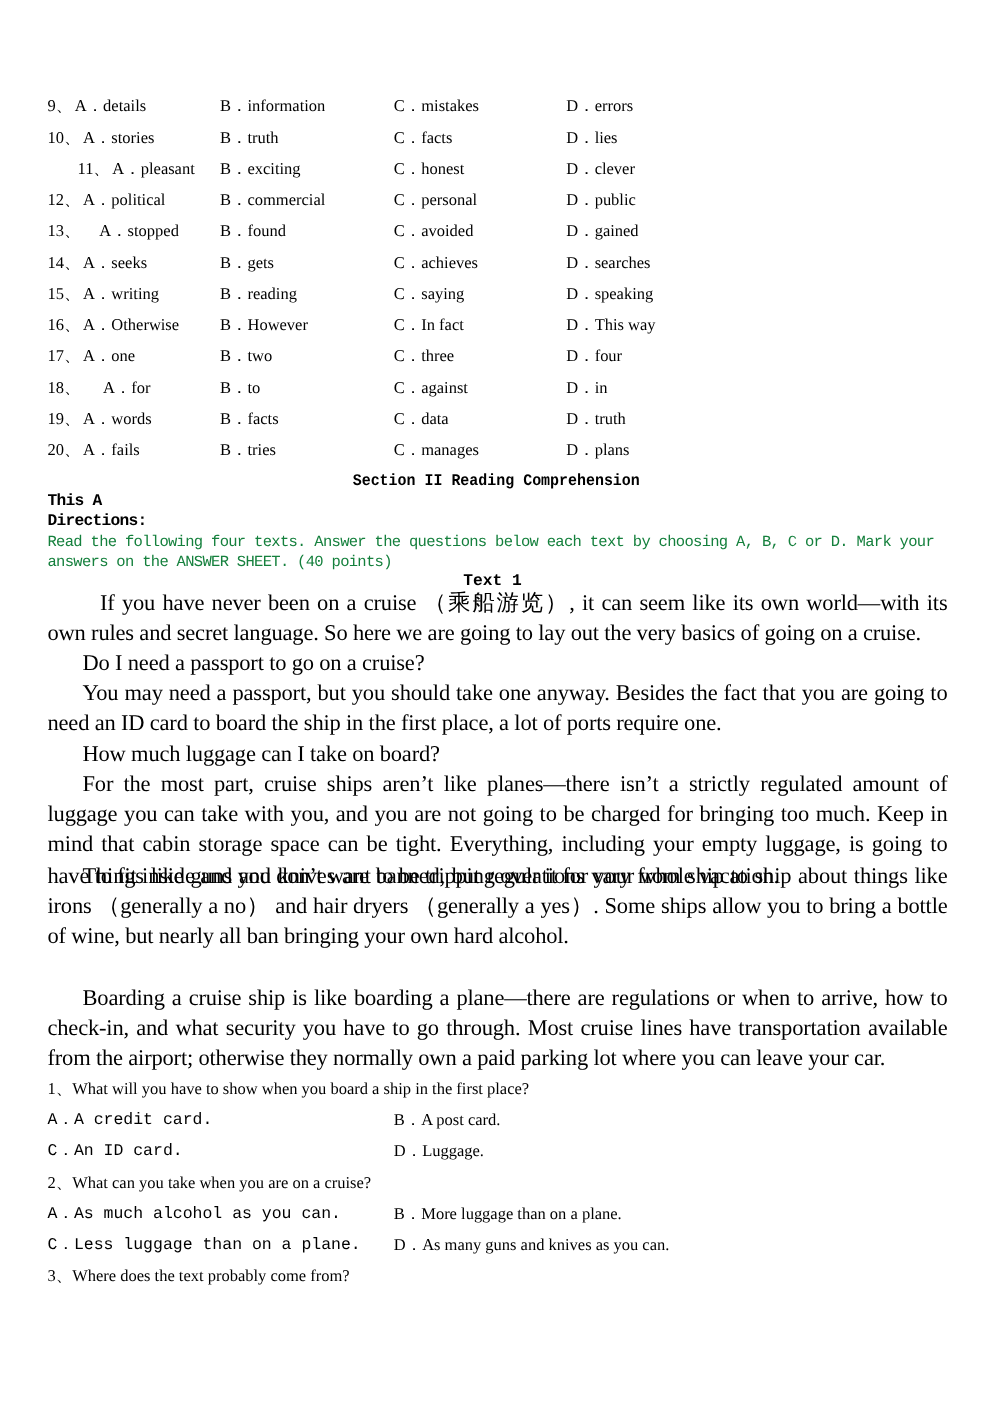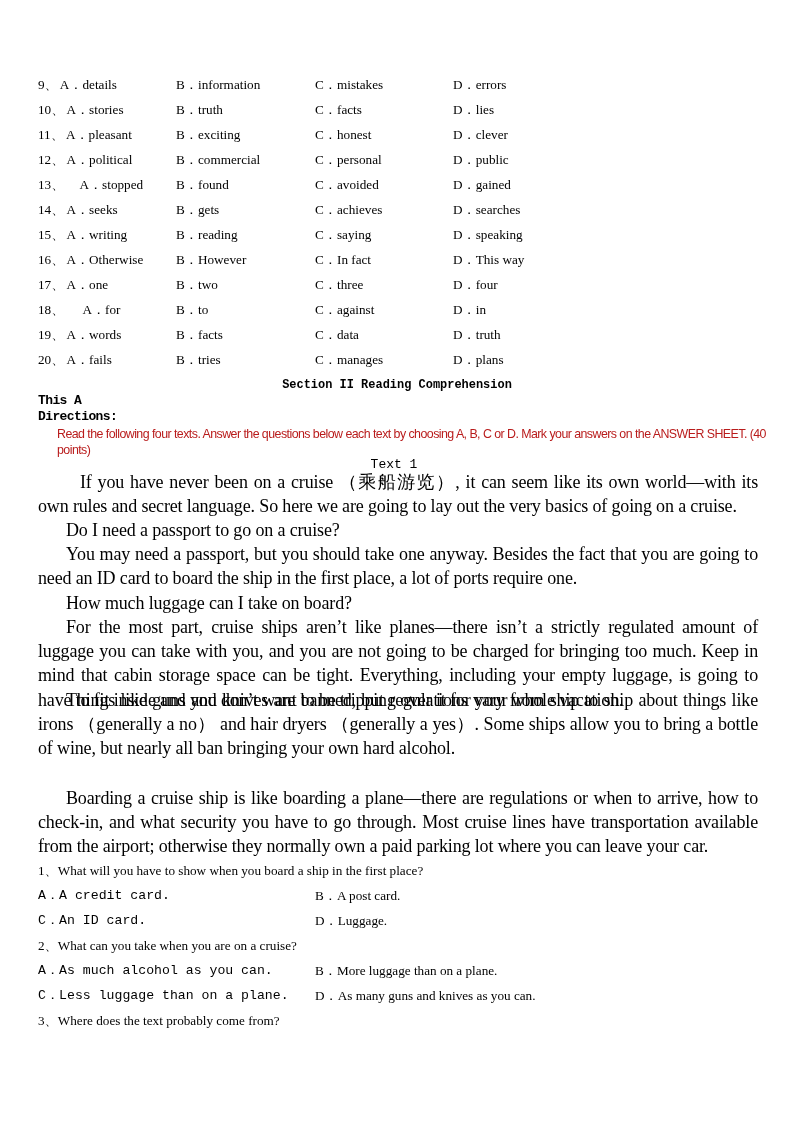"11、" span { margin-left: none -> 24px }
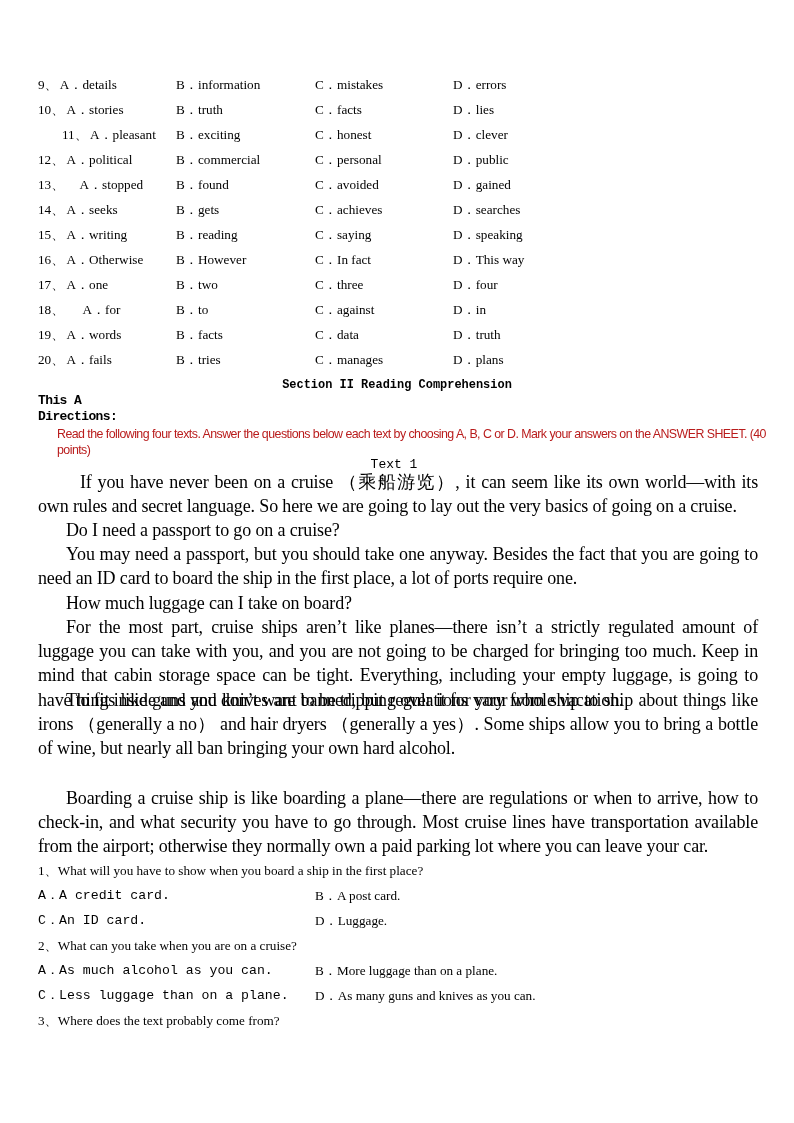"Read the following four texts." .dir-text { color: #b91c1c -> #15803d; font-family: Liberation Sans, sans-serif -> Liberation Mono, monospace; margin-left: 19px -> none }
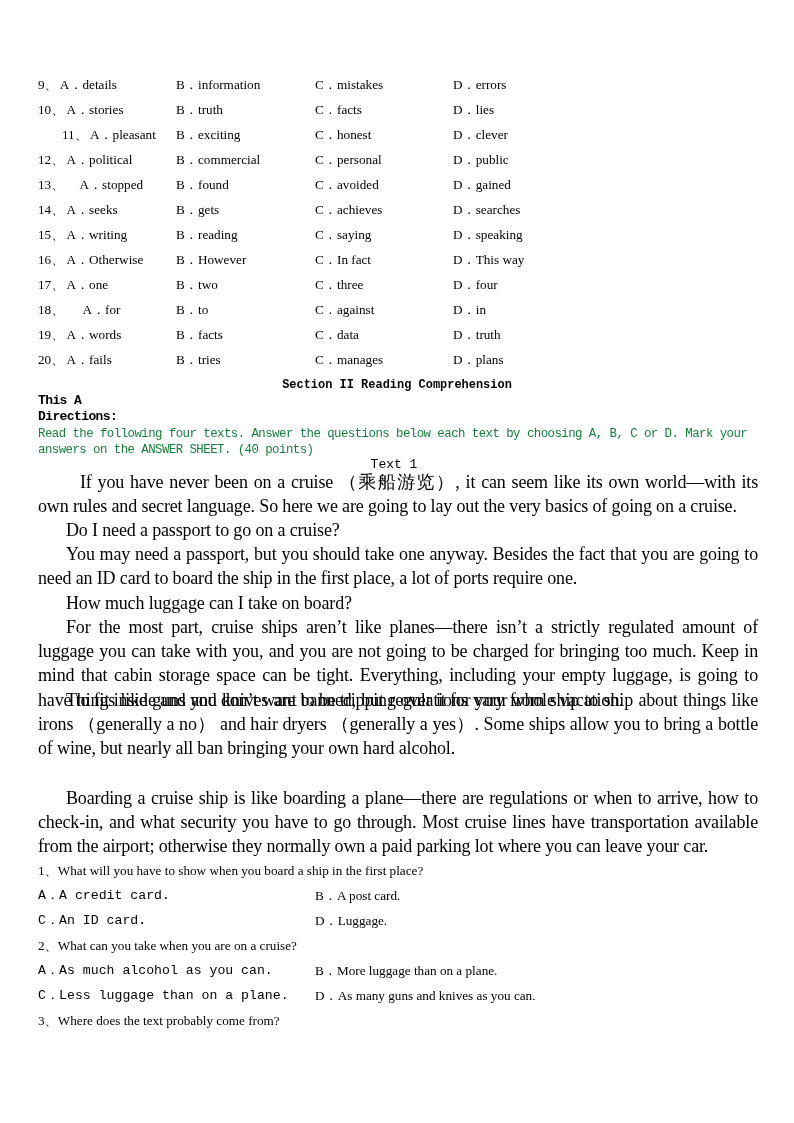"Text 1" .text-title { font-weight: normal -> bold }
